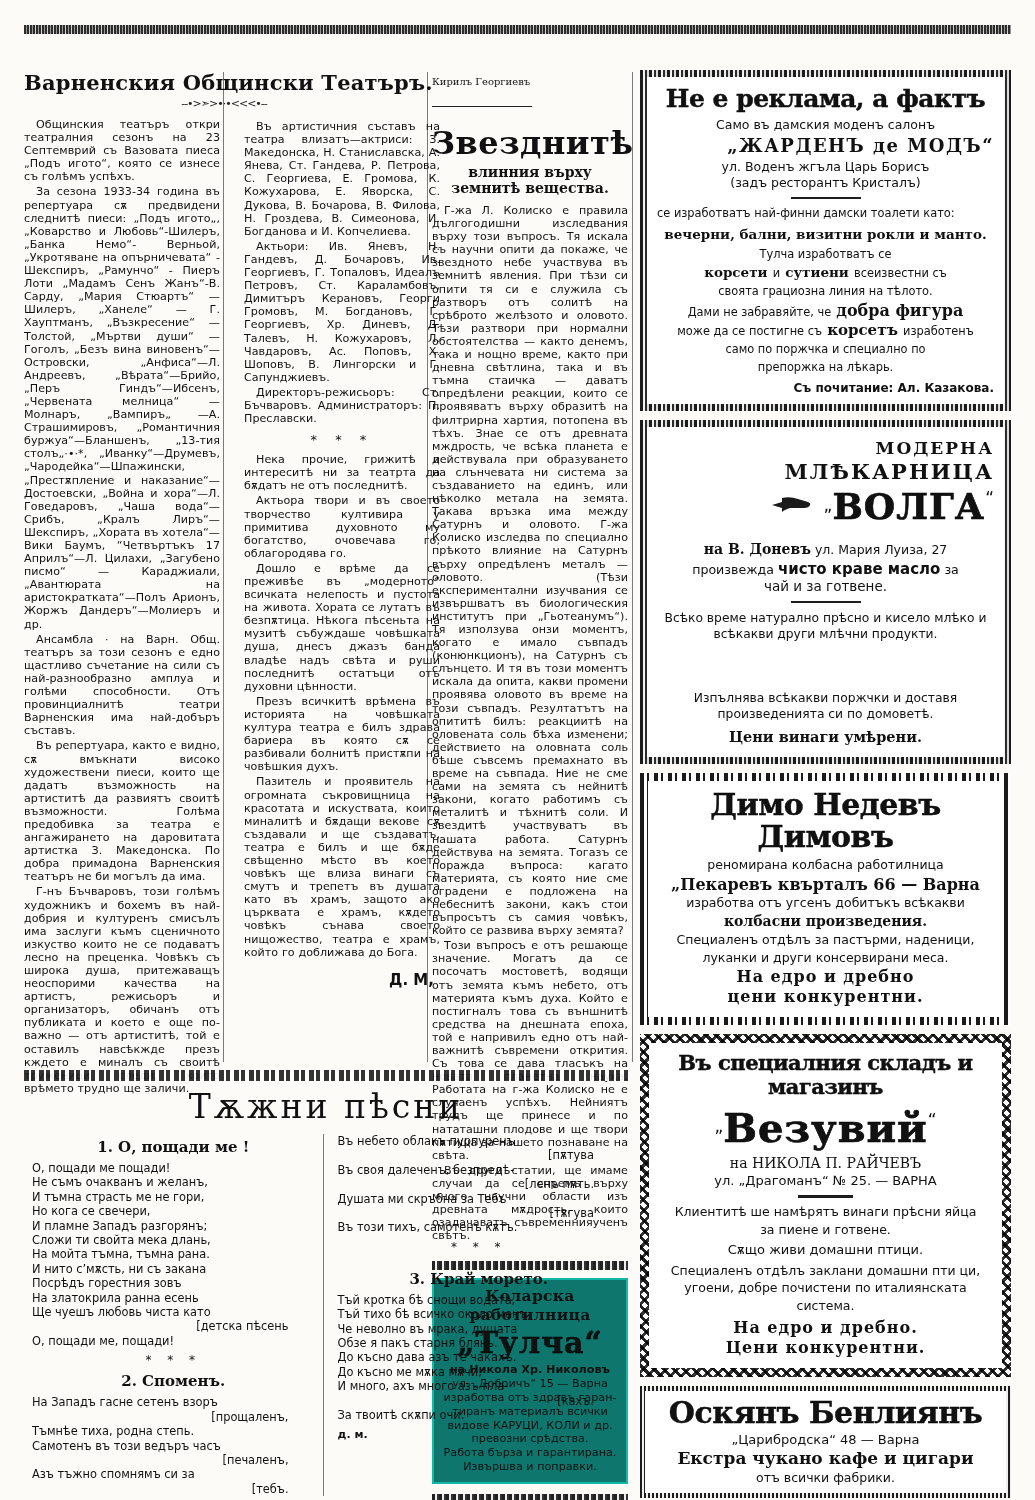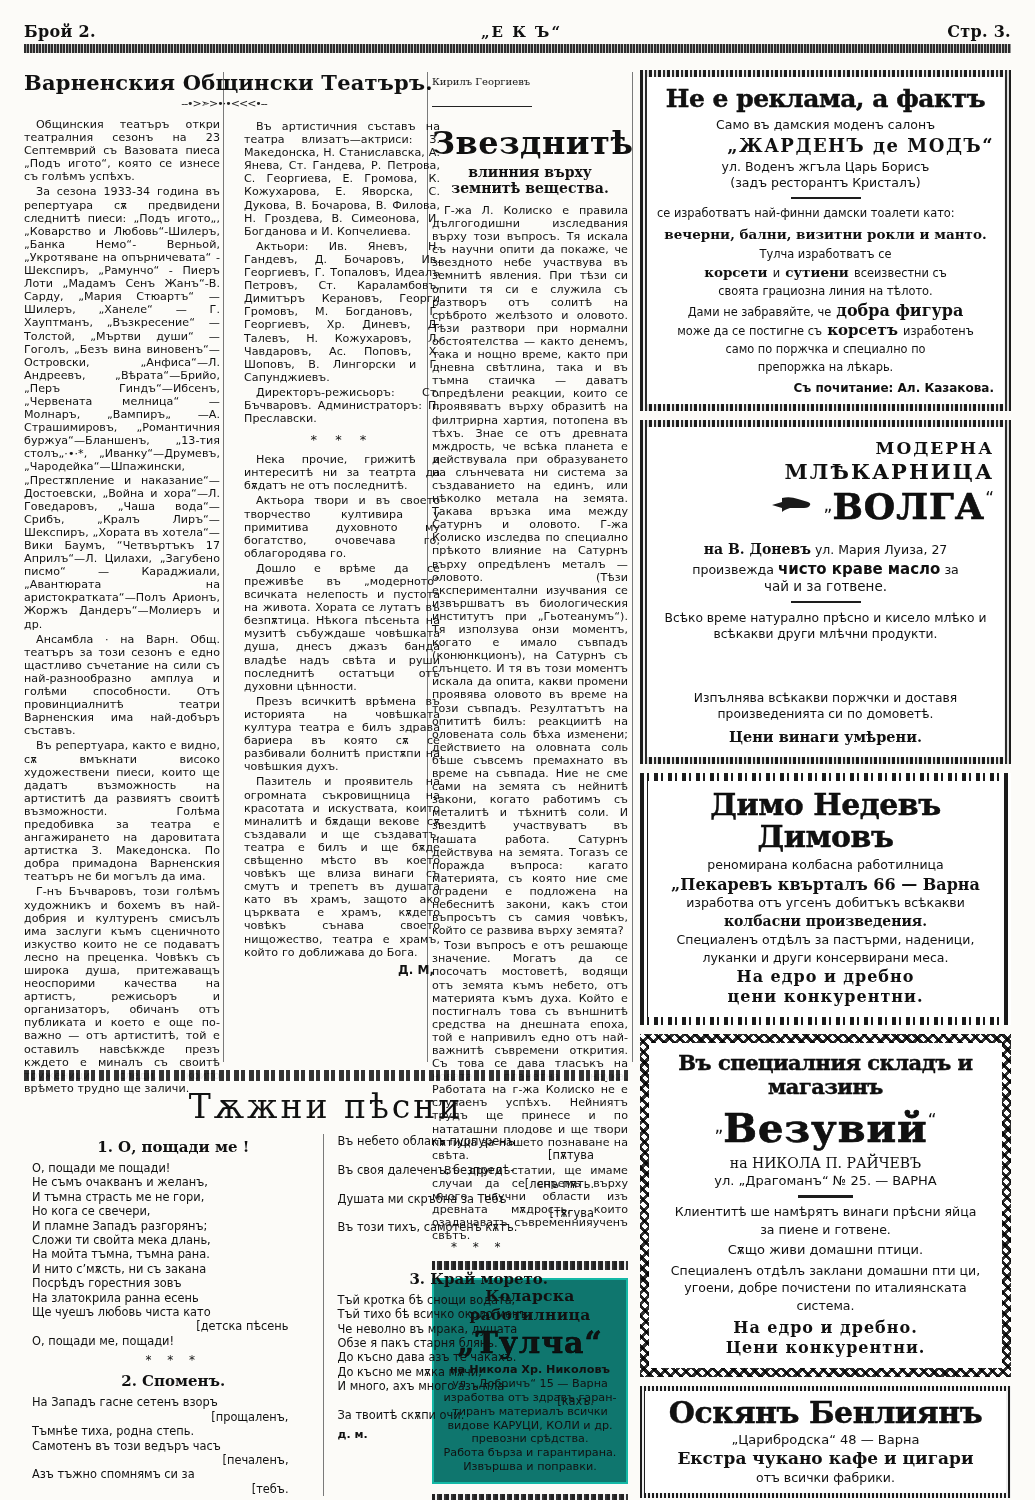"Брой 2." div.mh-row { html: <div> <div>Брой 2.</div> <div>„Е К Ъ“</div> <div>Стр. 3.</div> </div> -> none }
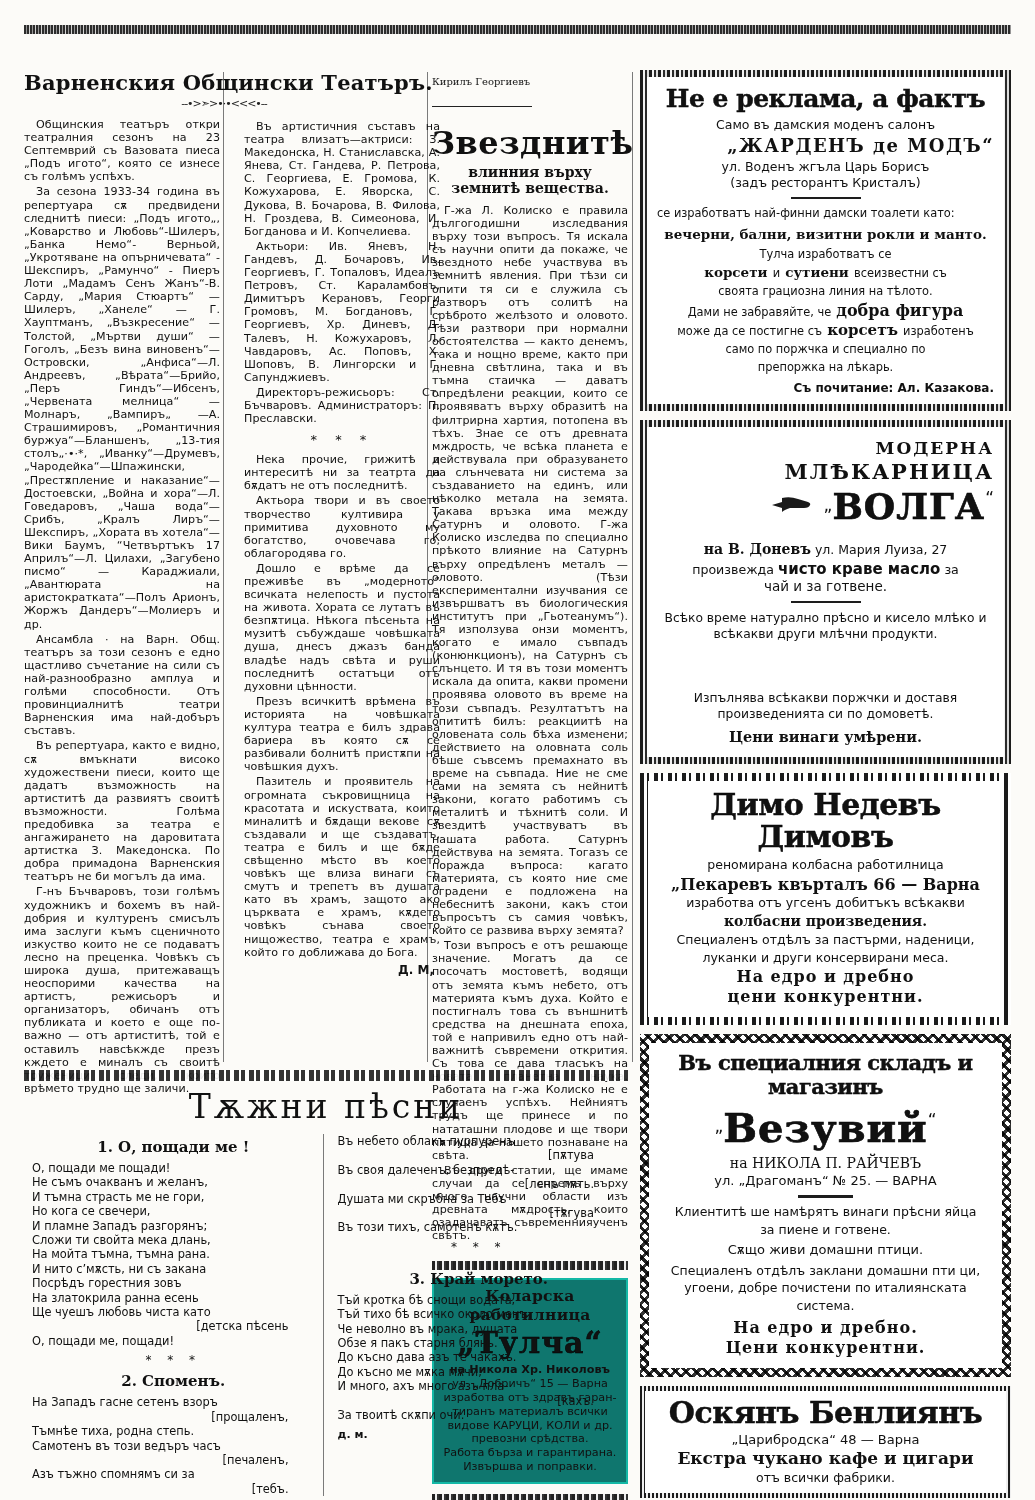"Д. М," .sig { font-size: 12px -> 15px; margin-top: 4px -> 12px }
